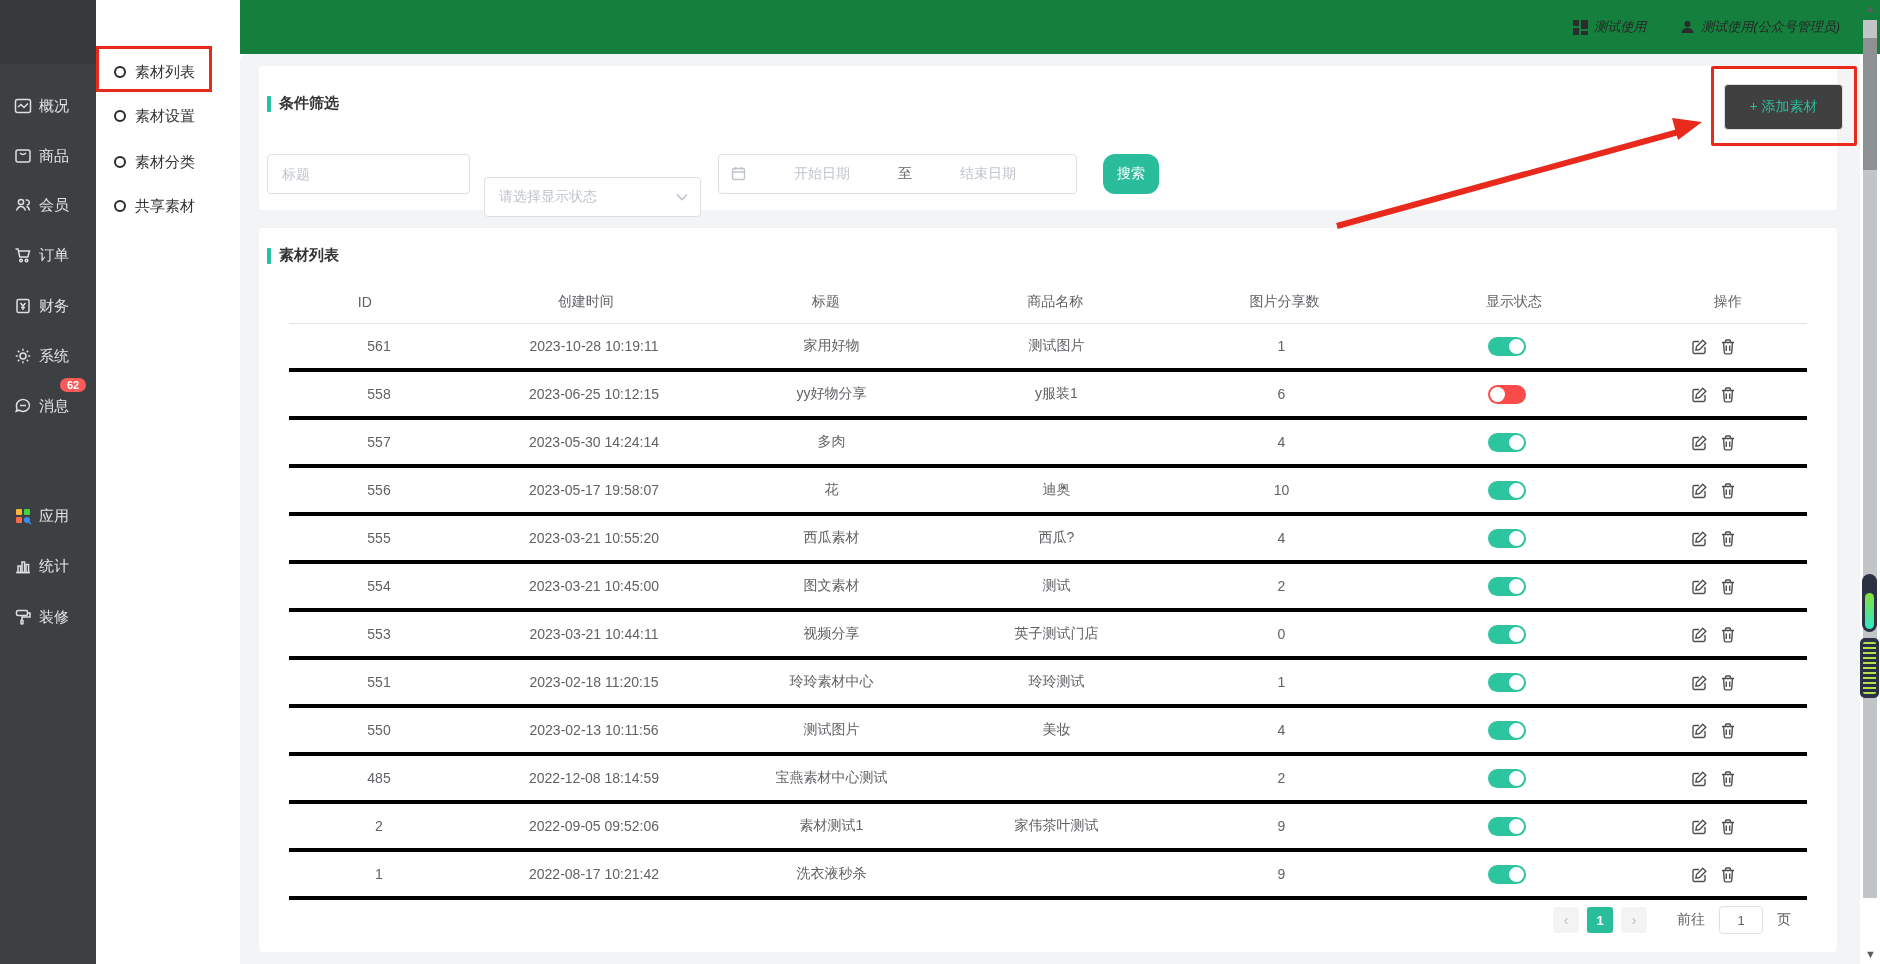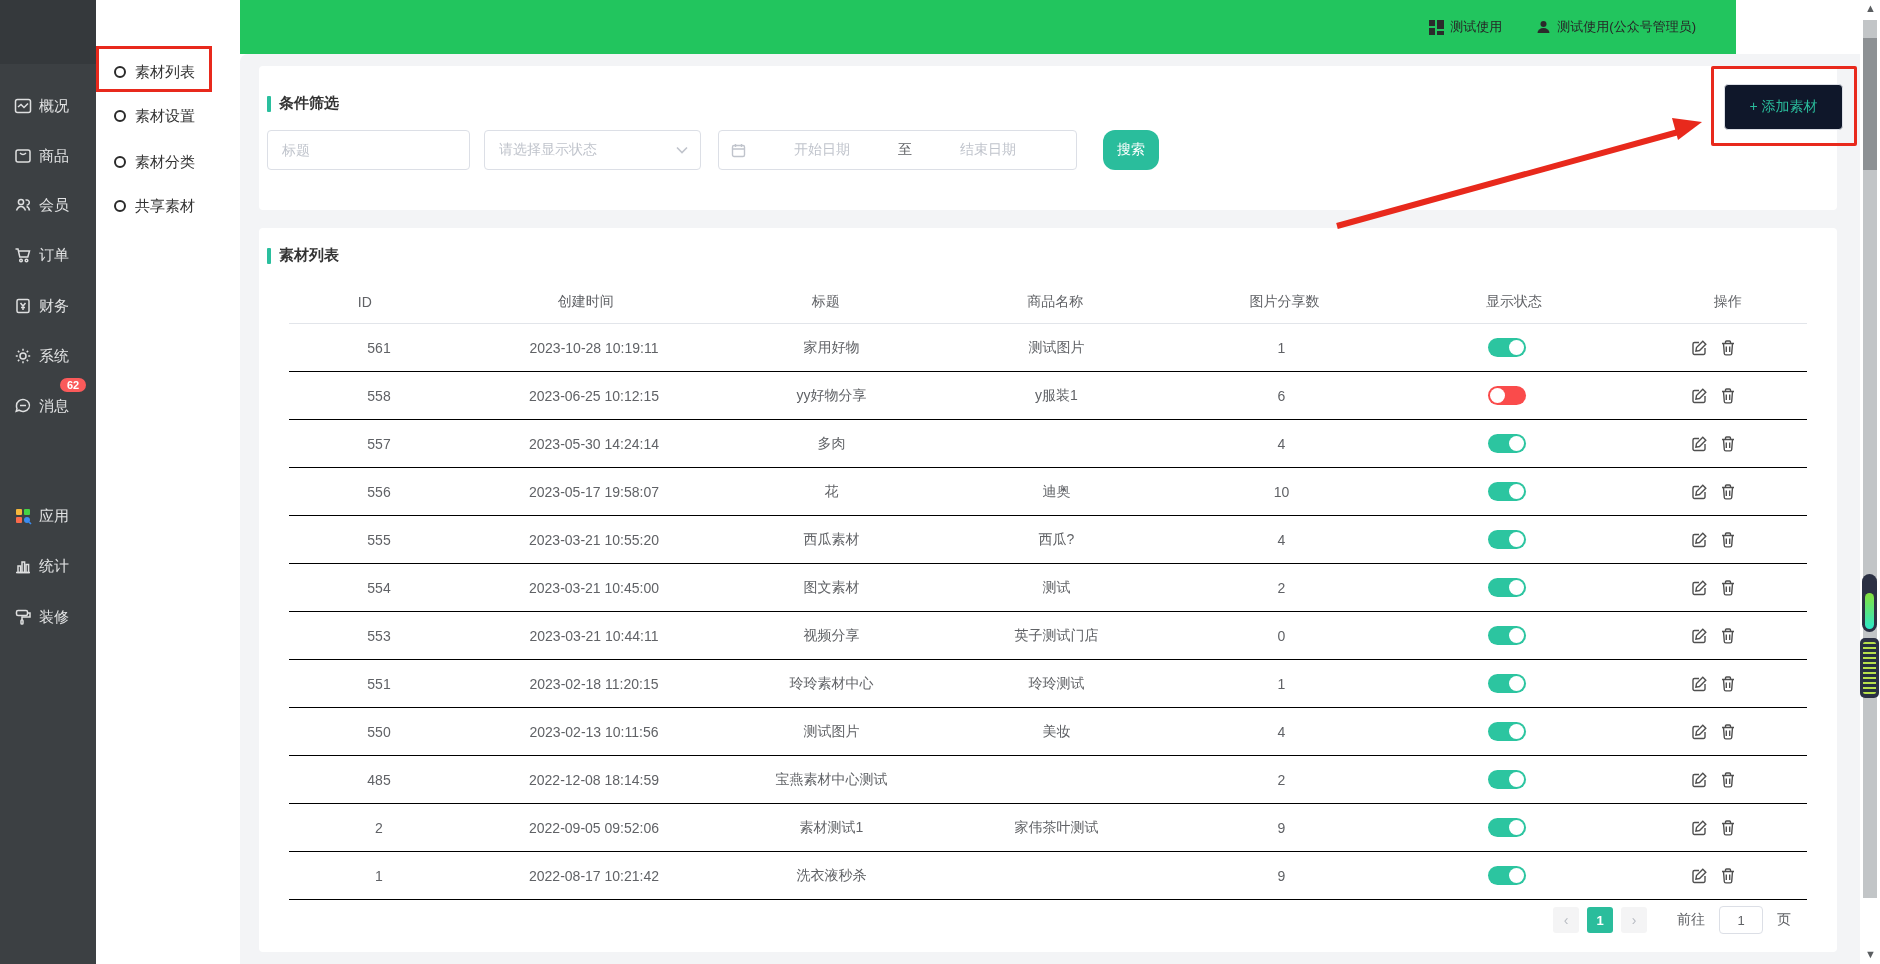"测试使用" .topbar { background: #22c55e -> #15803d; font-style: none -> italic; width: 1640px -> 1784px }
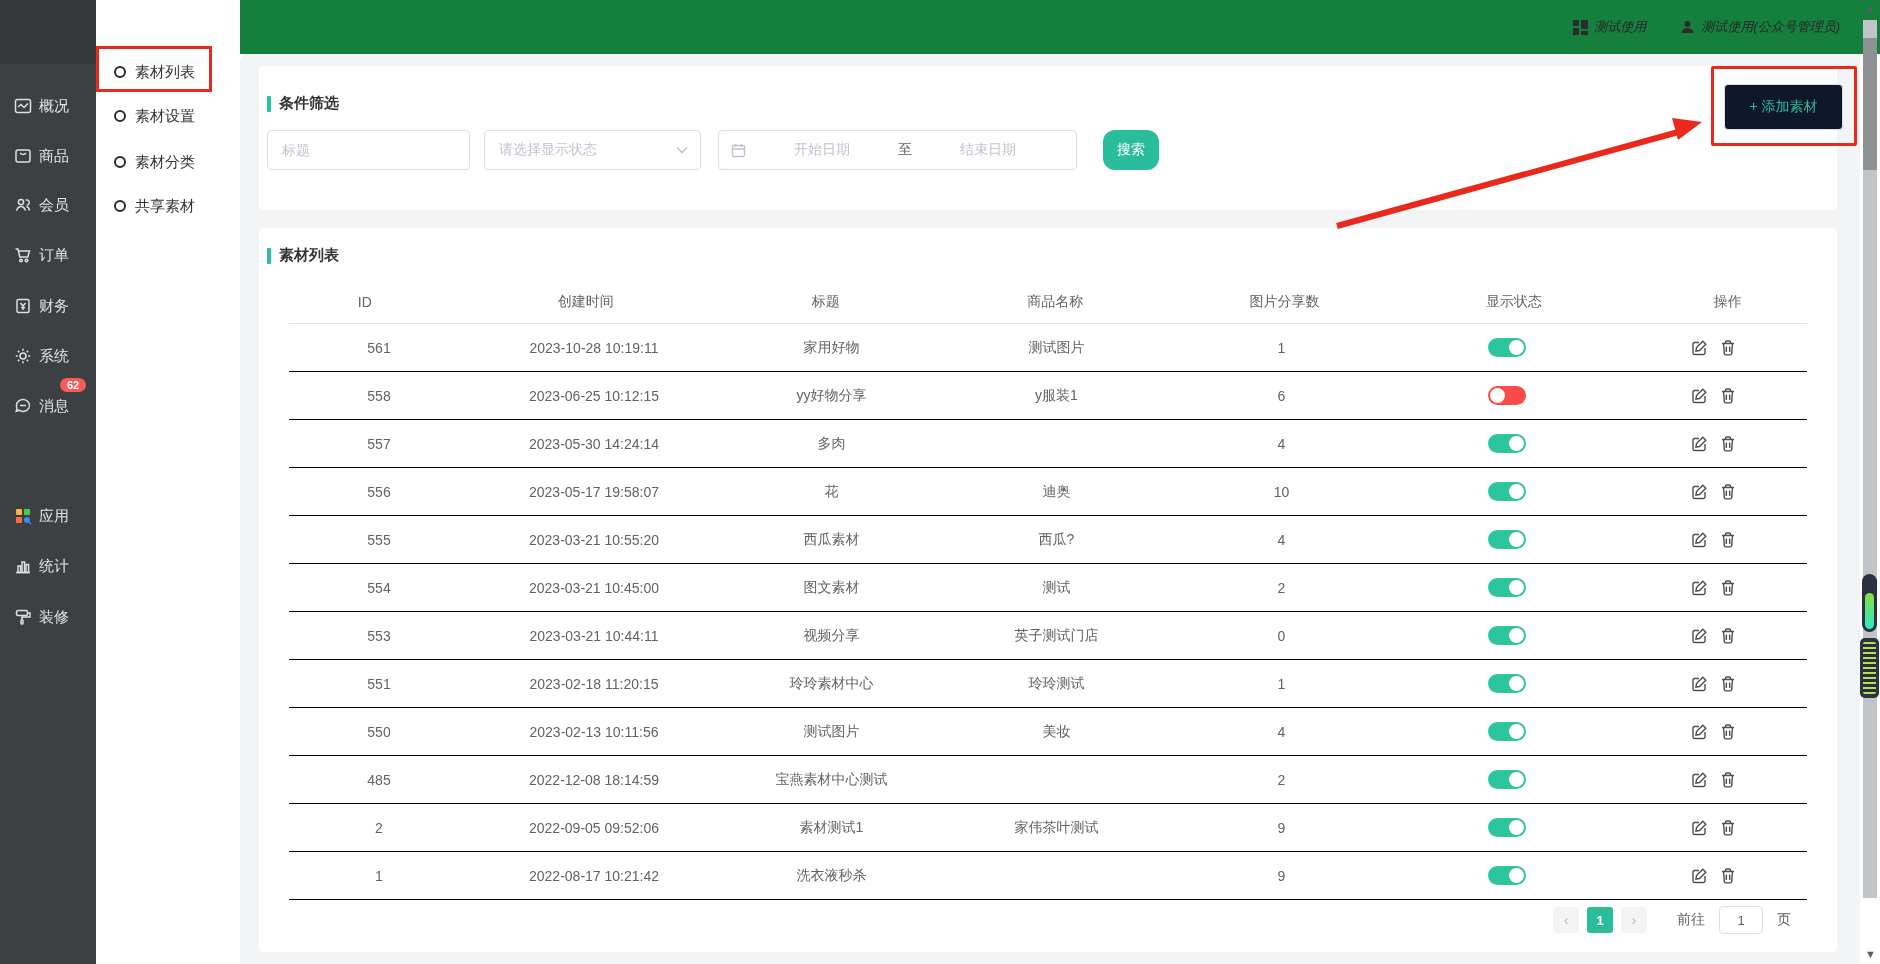"+ 添加素材" .btn-add { background: #0f172a -> #404040 }
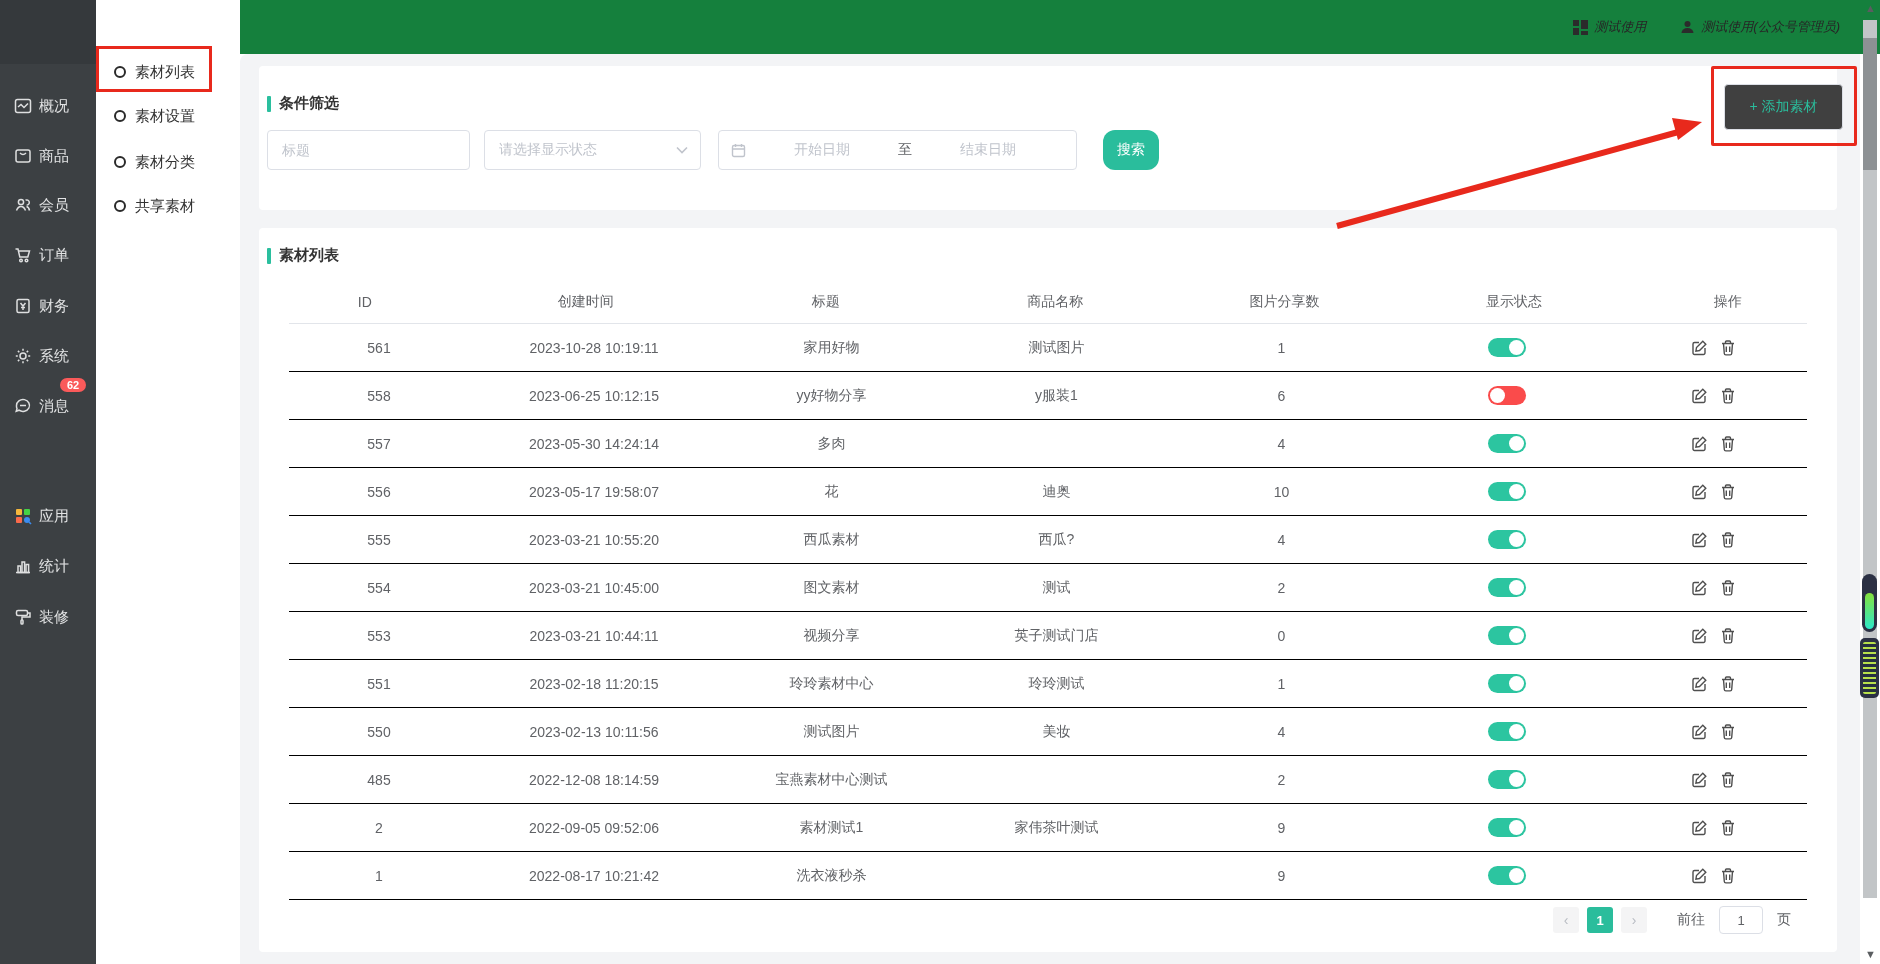"请选择显示状态" .sel { margin-top: none -> 47px }
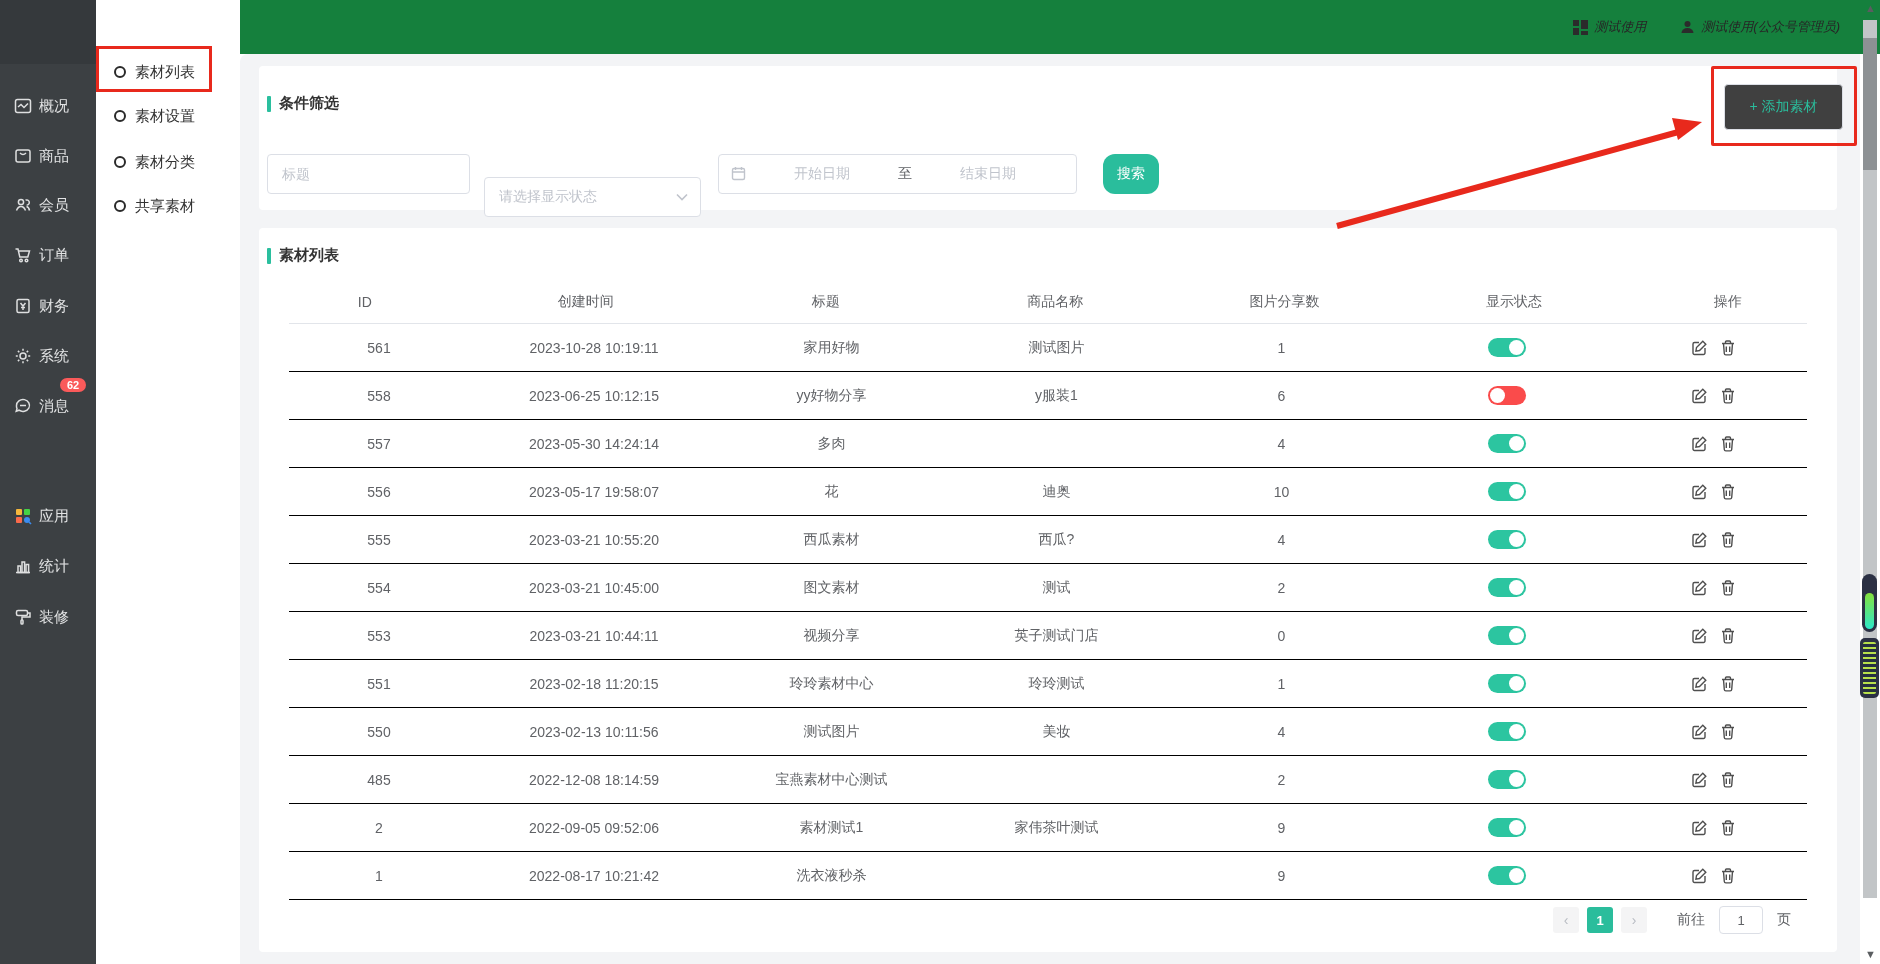"561" .tr { border-bottom: 1px solid #000000 -> 4px solid #000000 }
